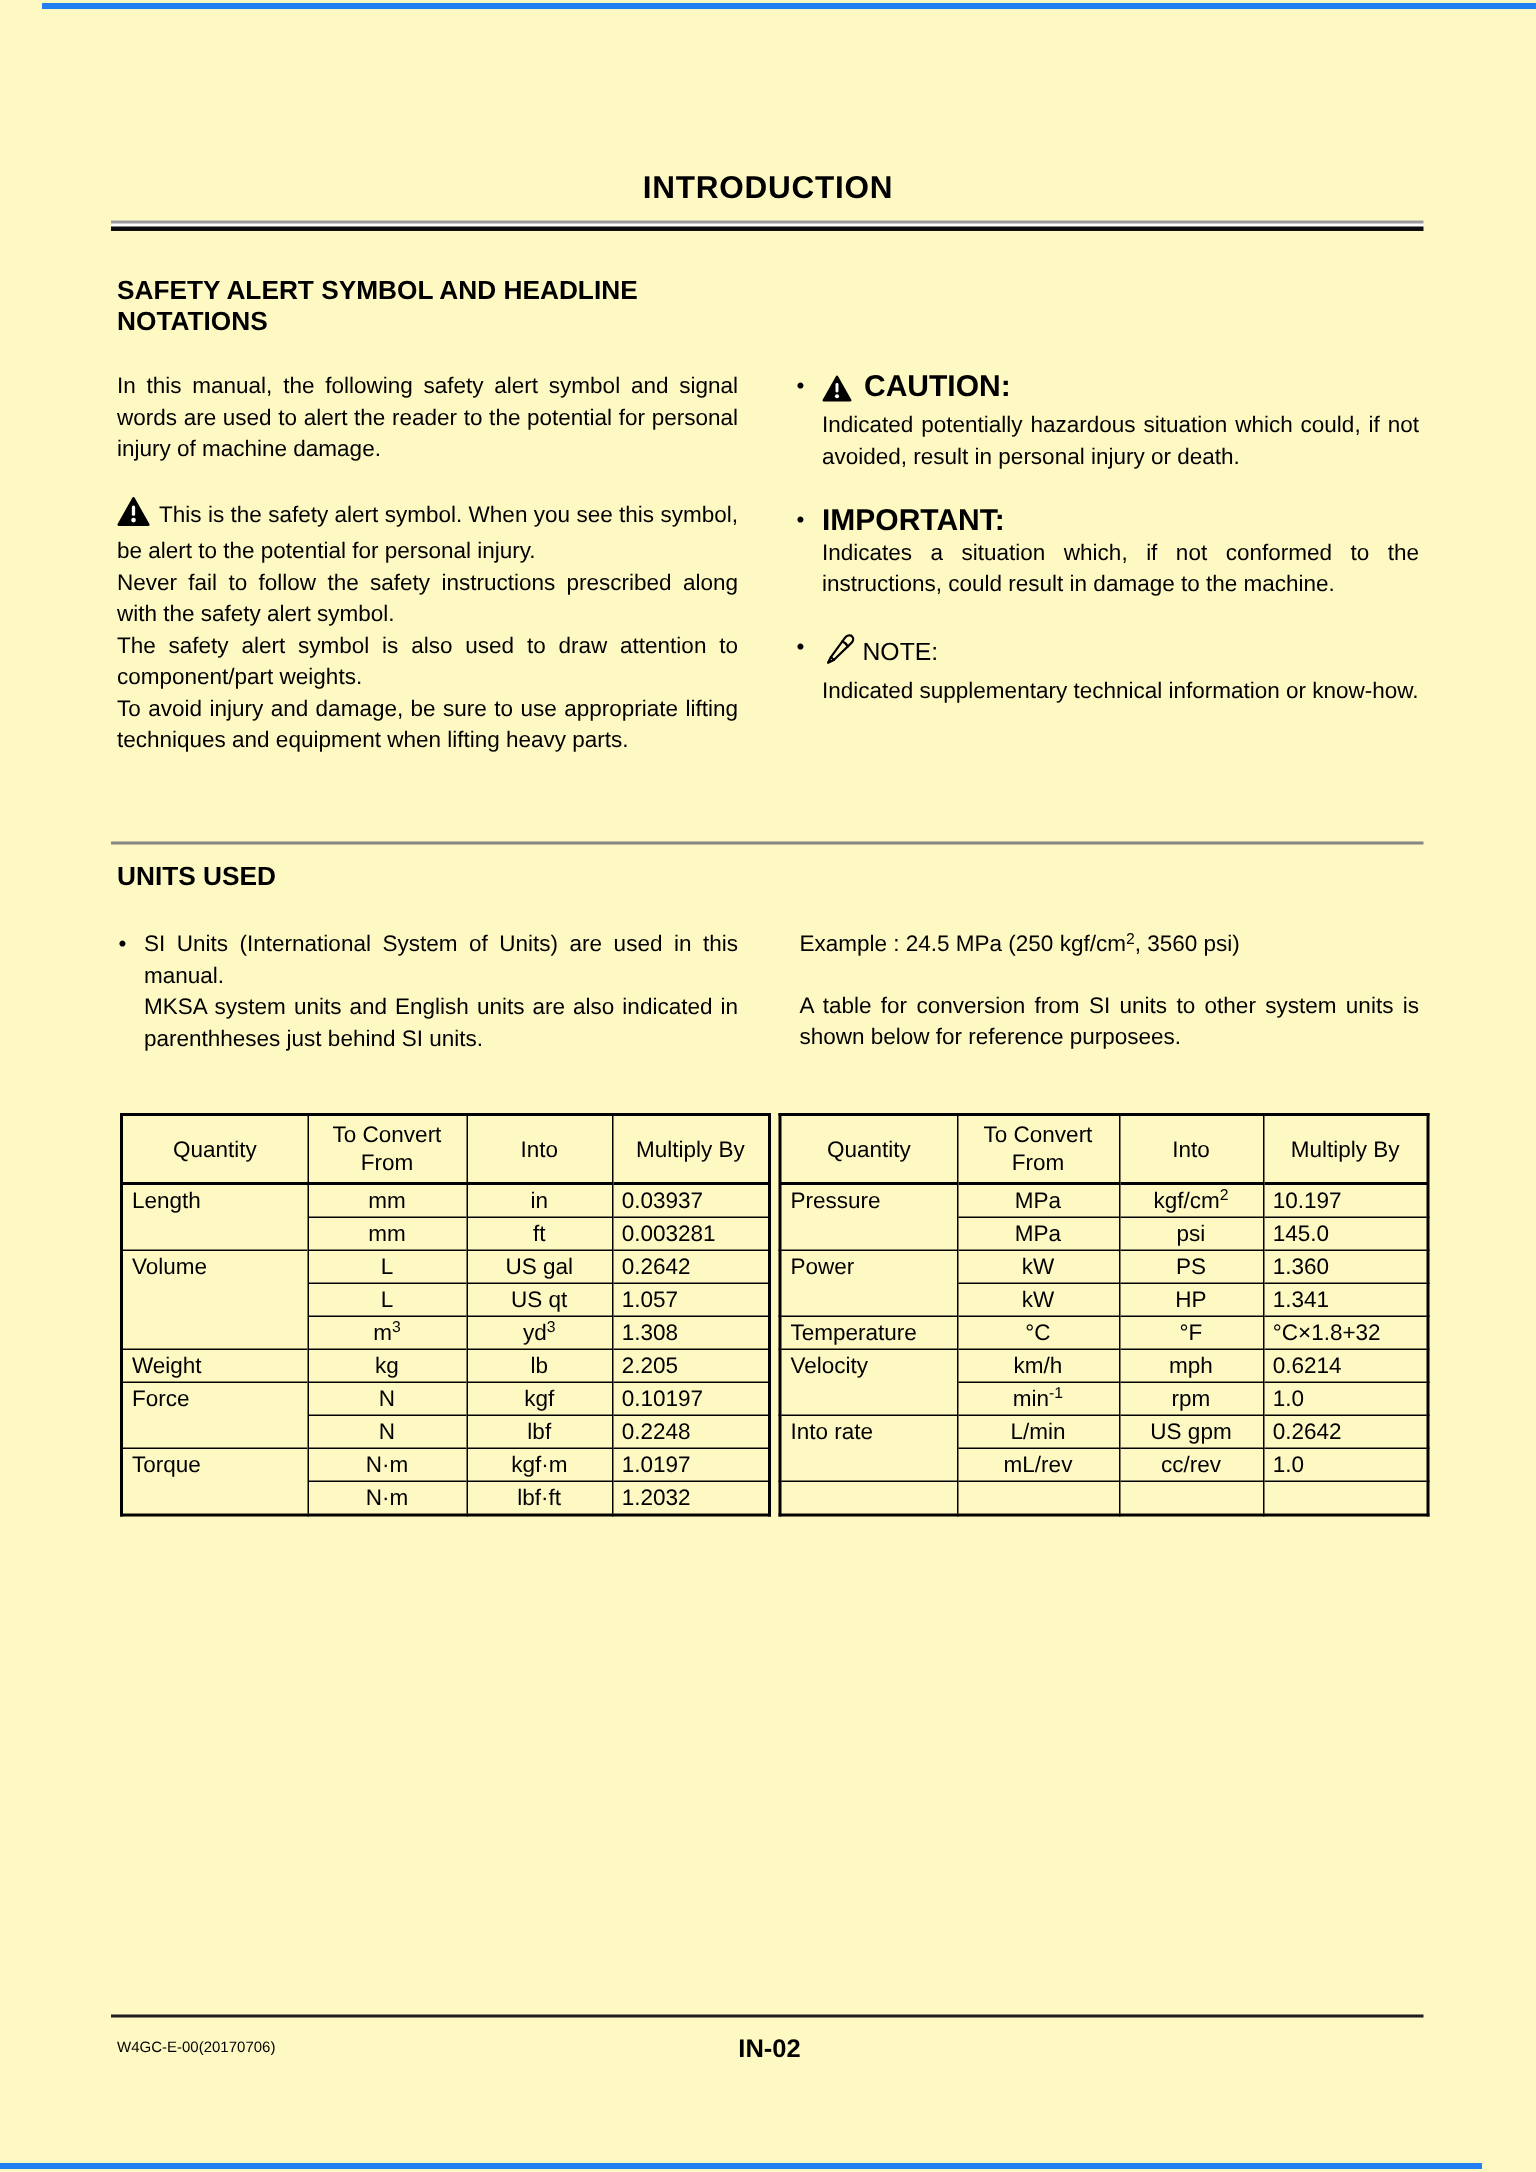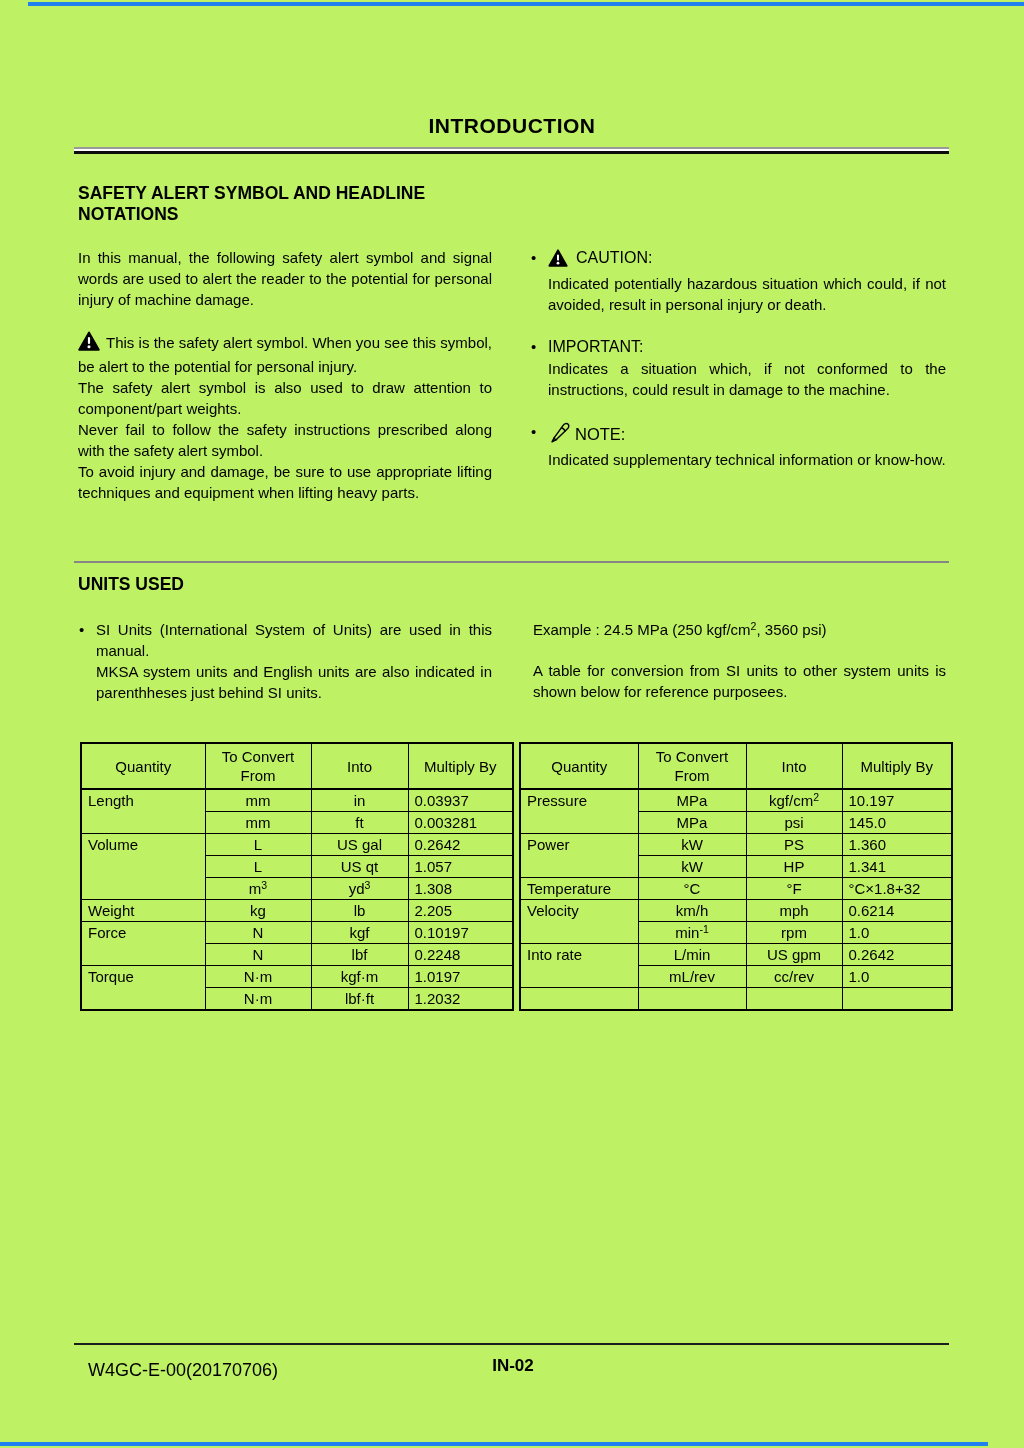"INTRODUCTION" .page { background: #bef264 -> #fef9c3 }
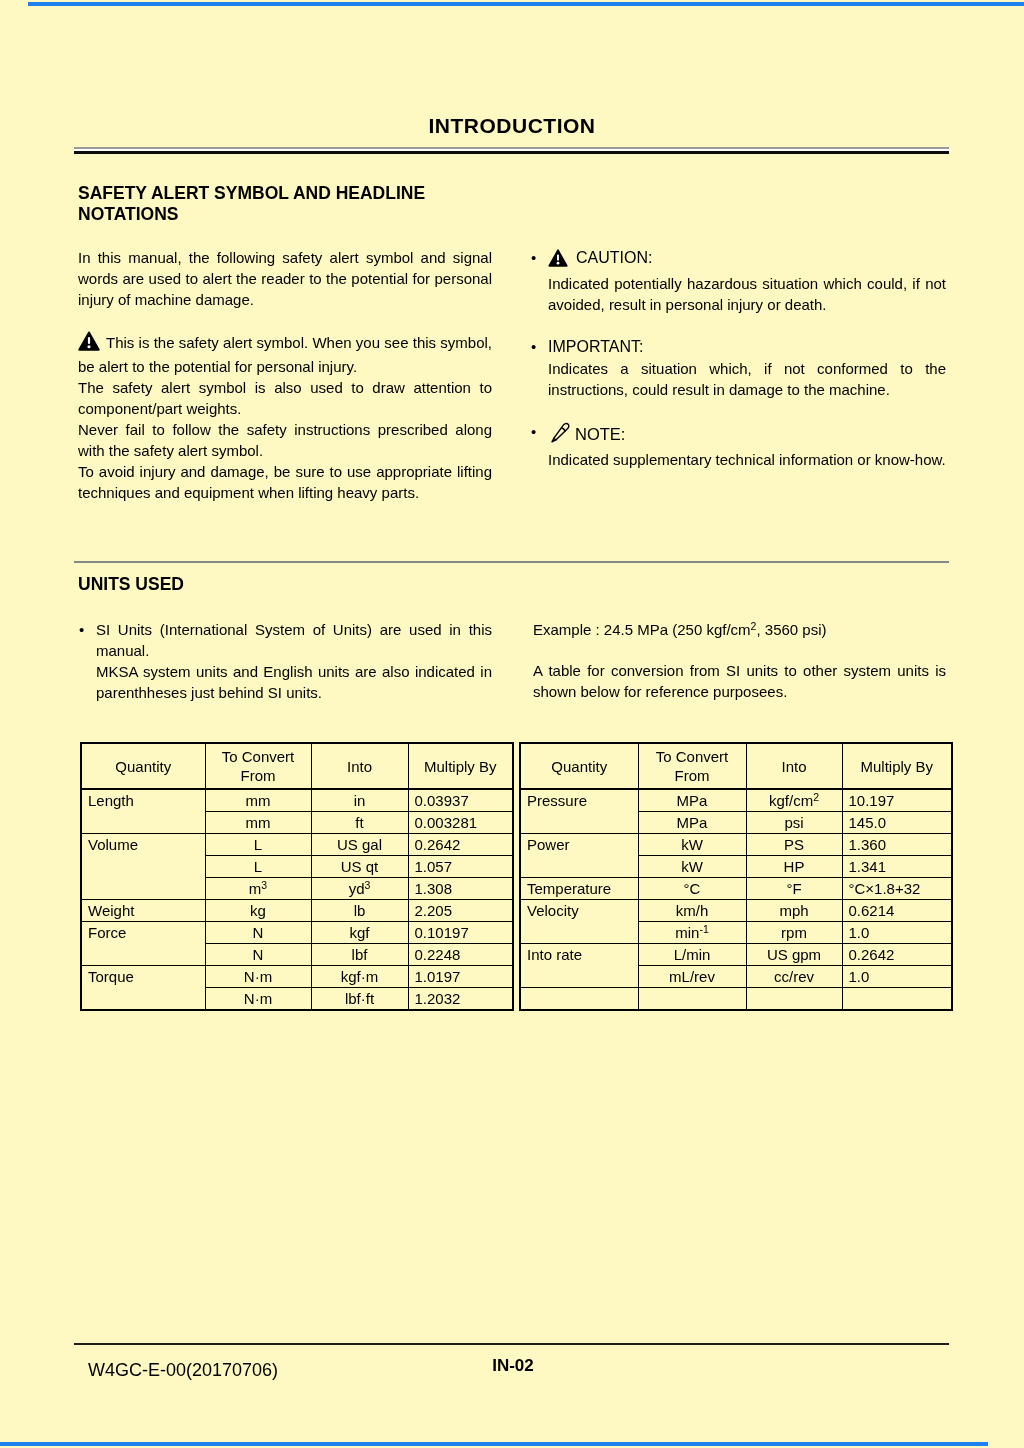"CAUTION:" .notice-label { font-size: 16px -> 20px; font-weight: normal -> bold }
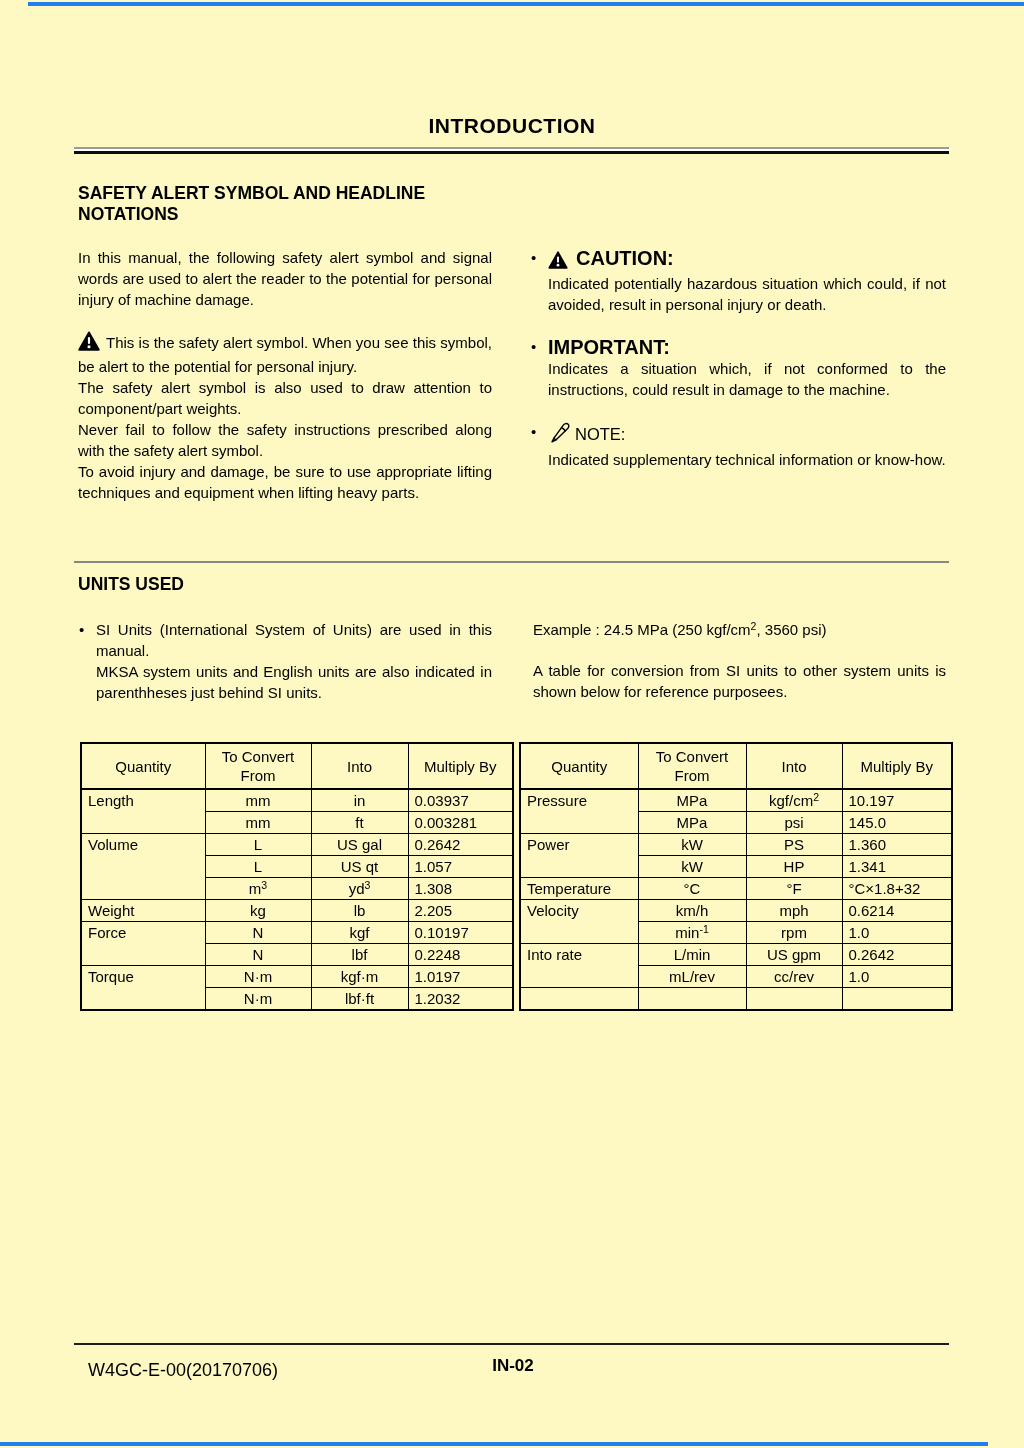"The safety alert symbol is" div.just { order: before "Never fail to follow the" -> after "Never fail to follow the" }
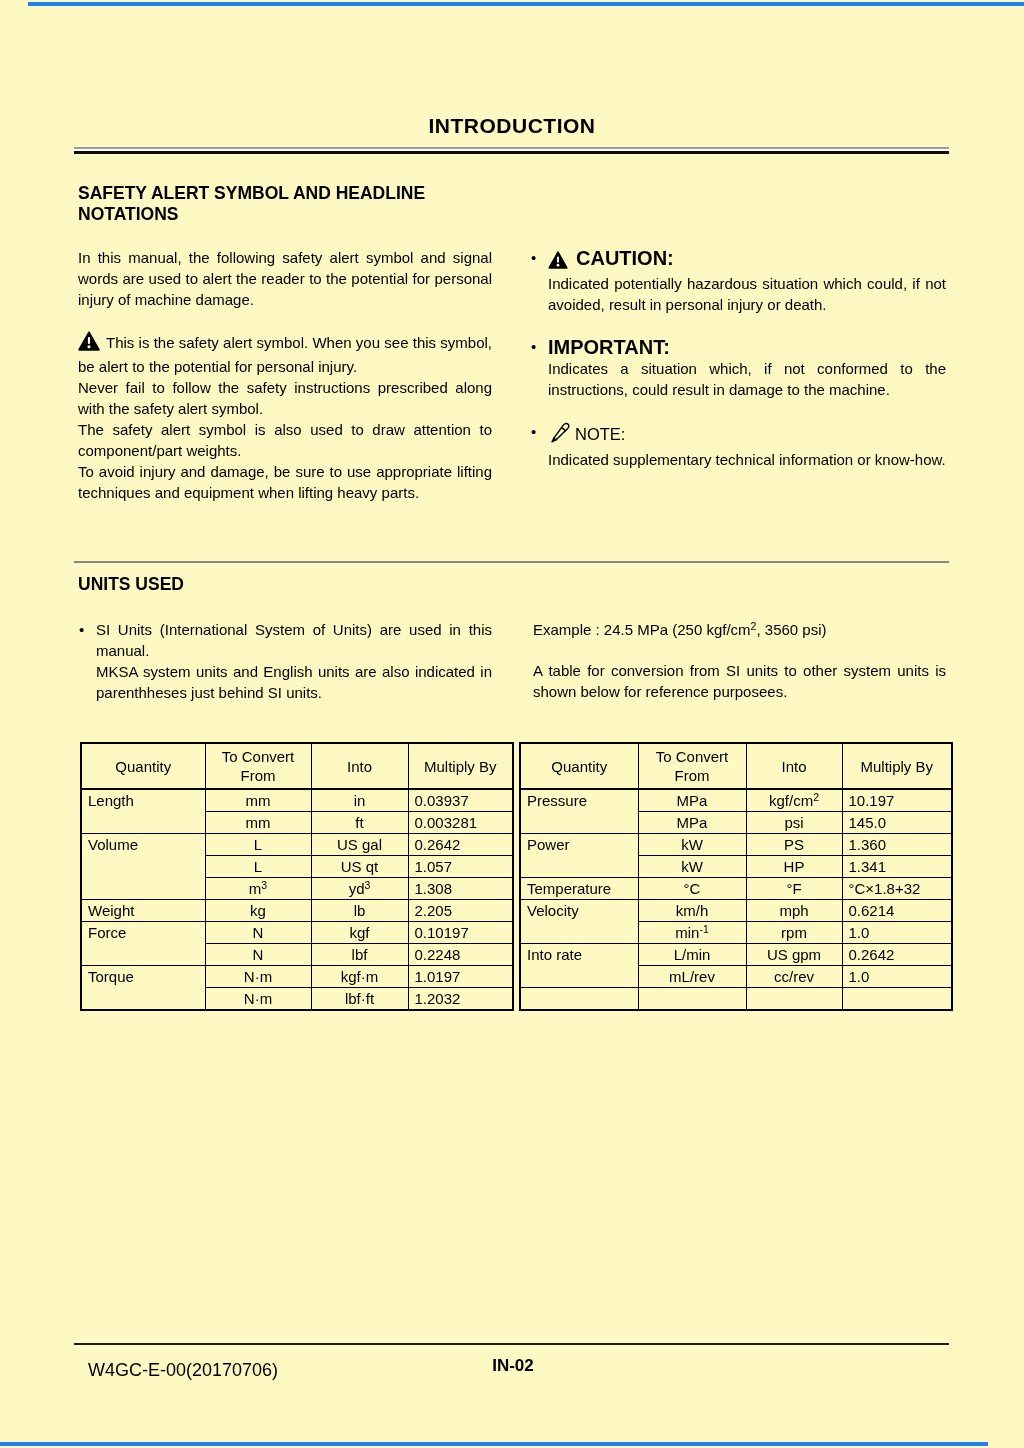"W4GC-E-00(20170706)" .doc-code { font-size: 18px -> 10px; margin-left: 10px -> none }
